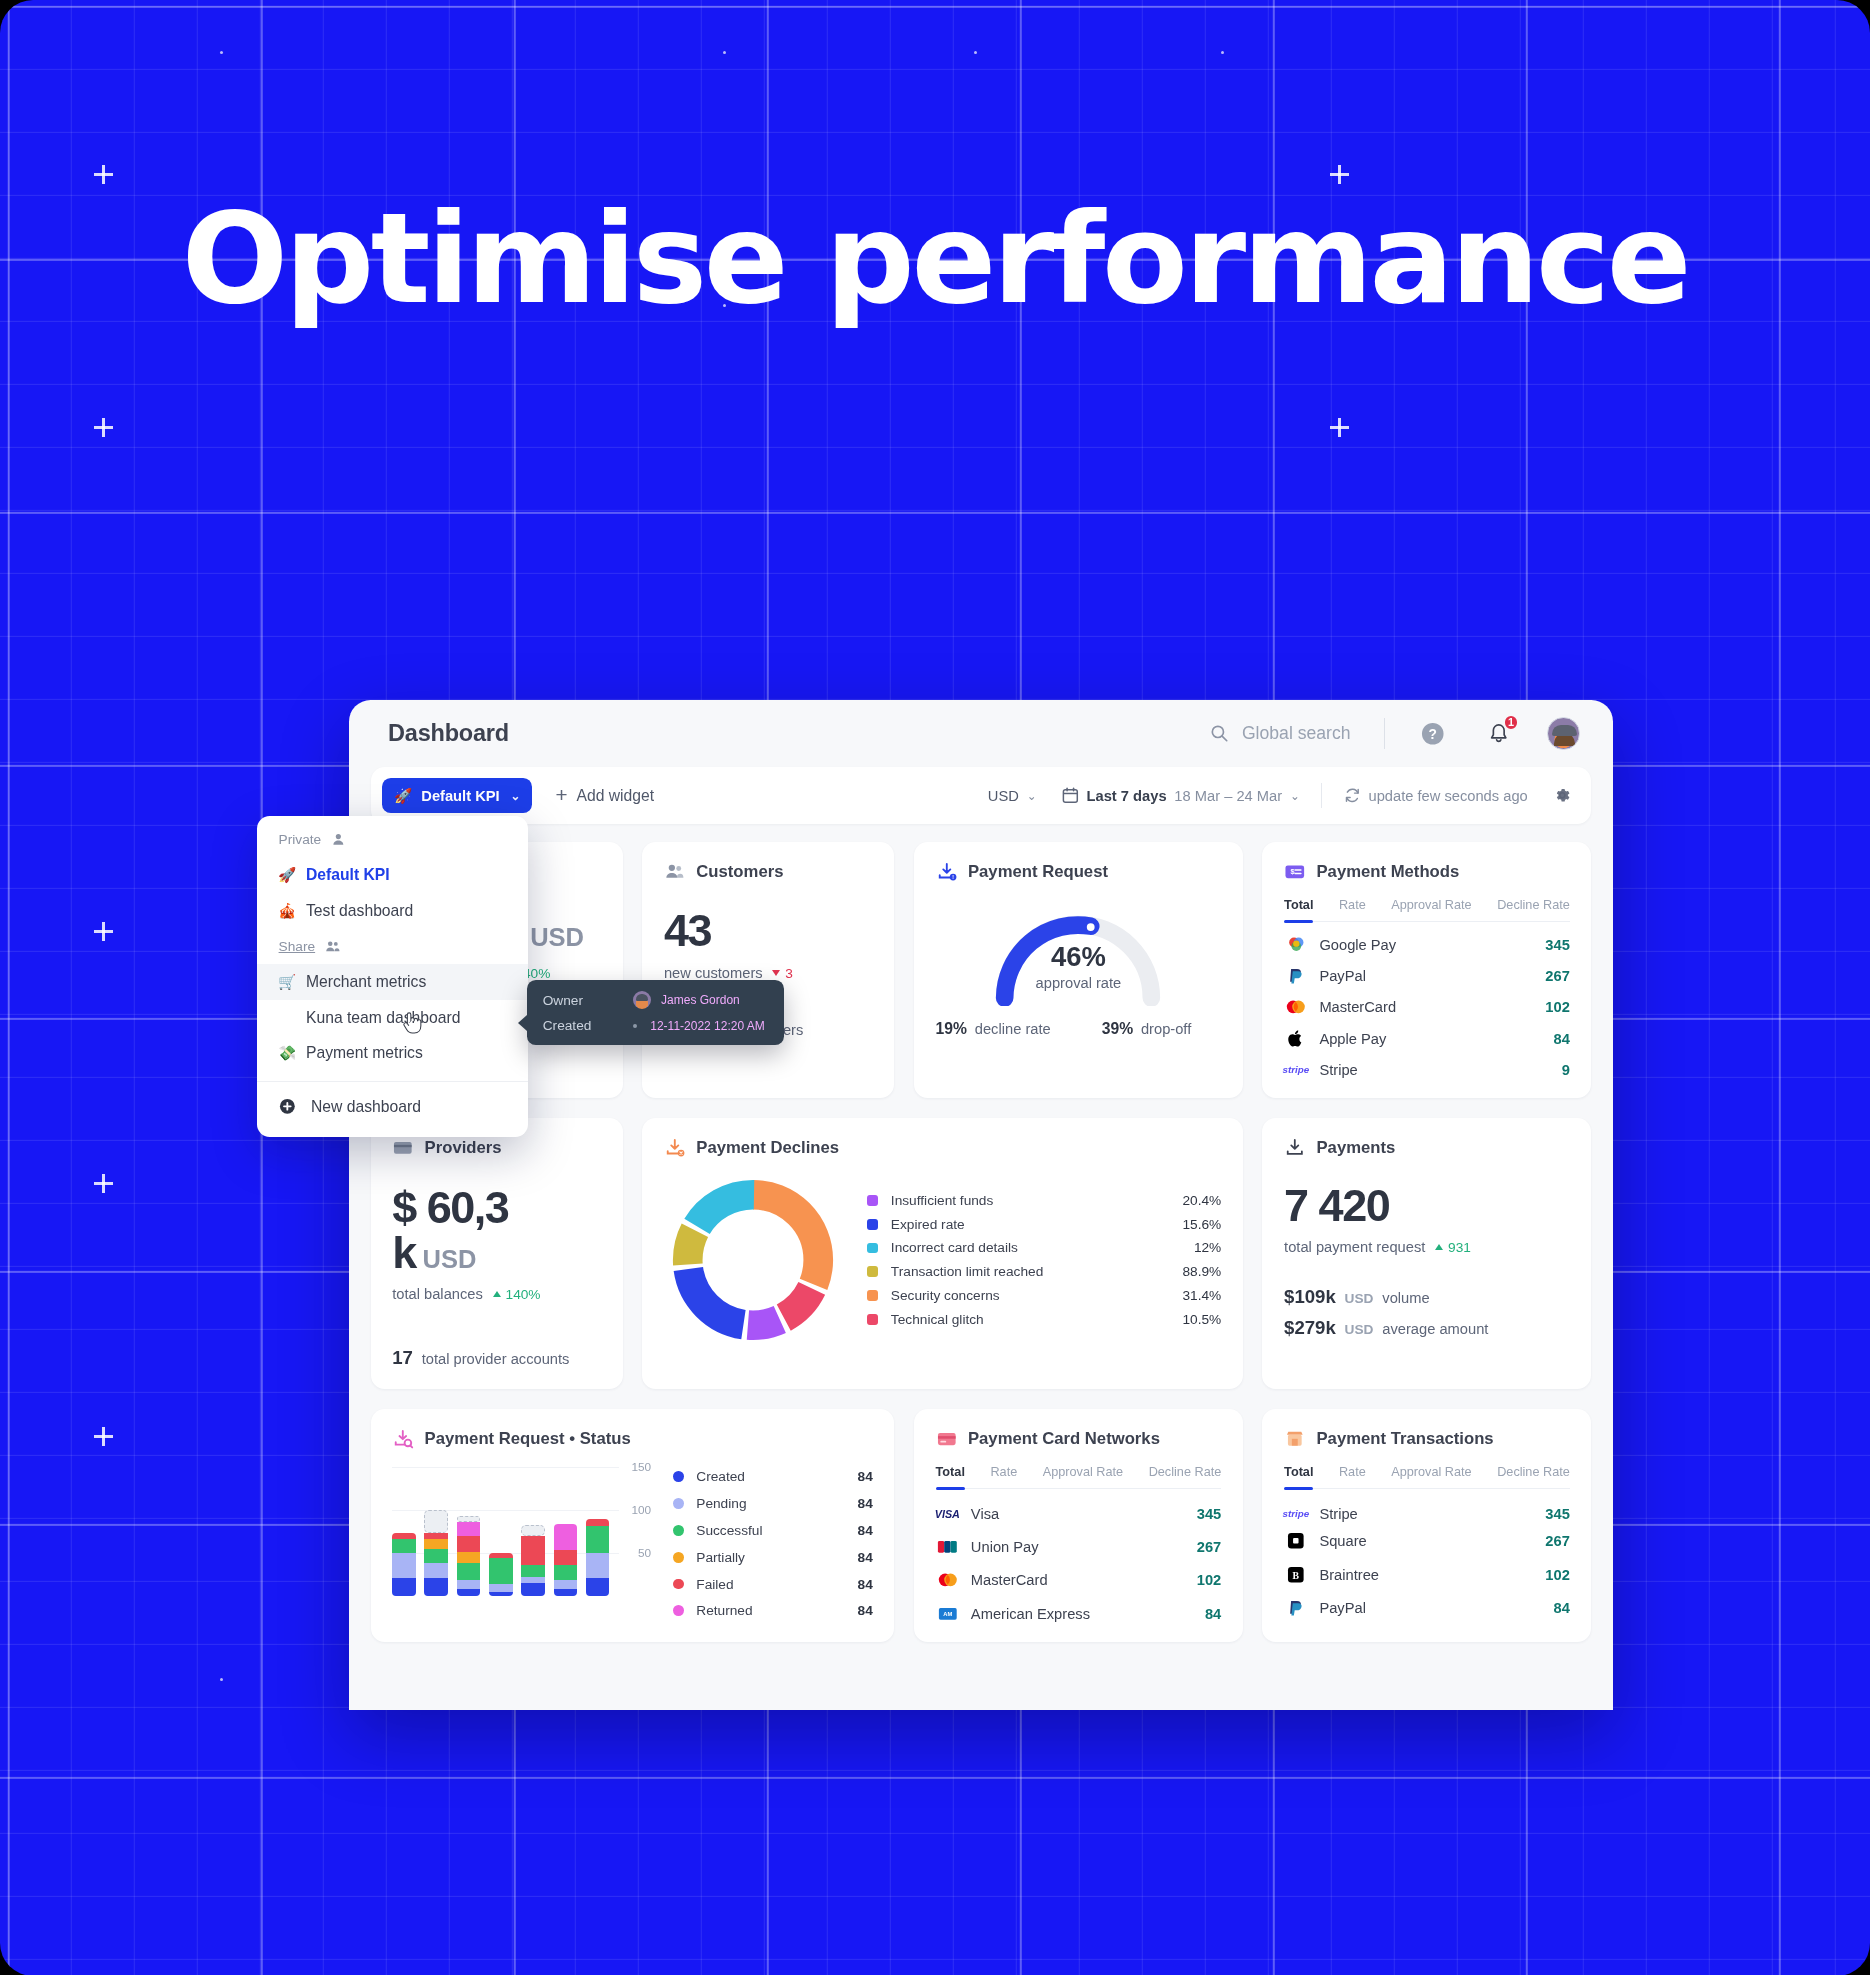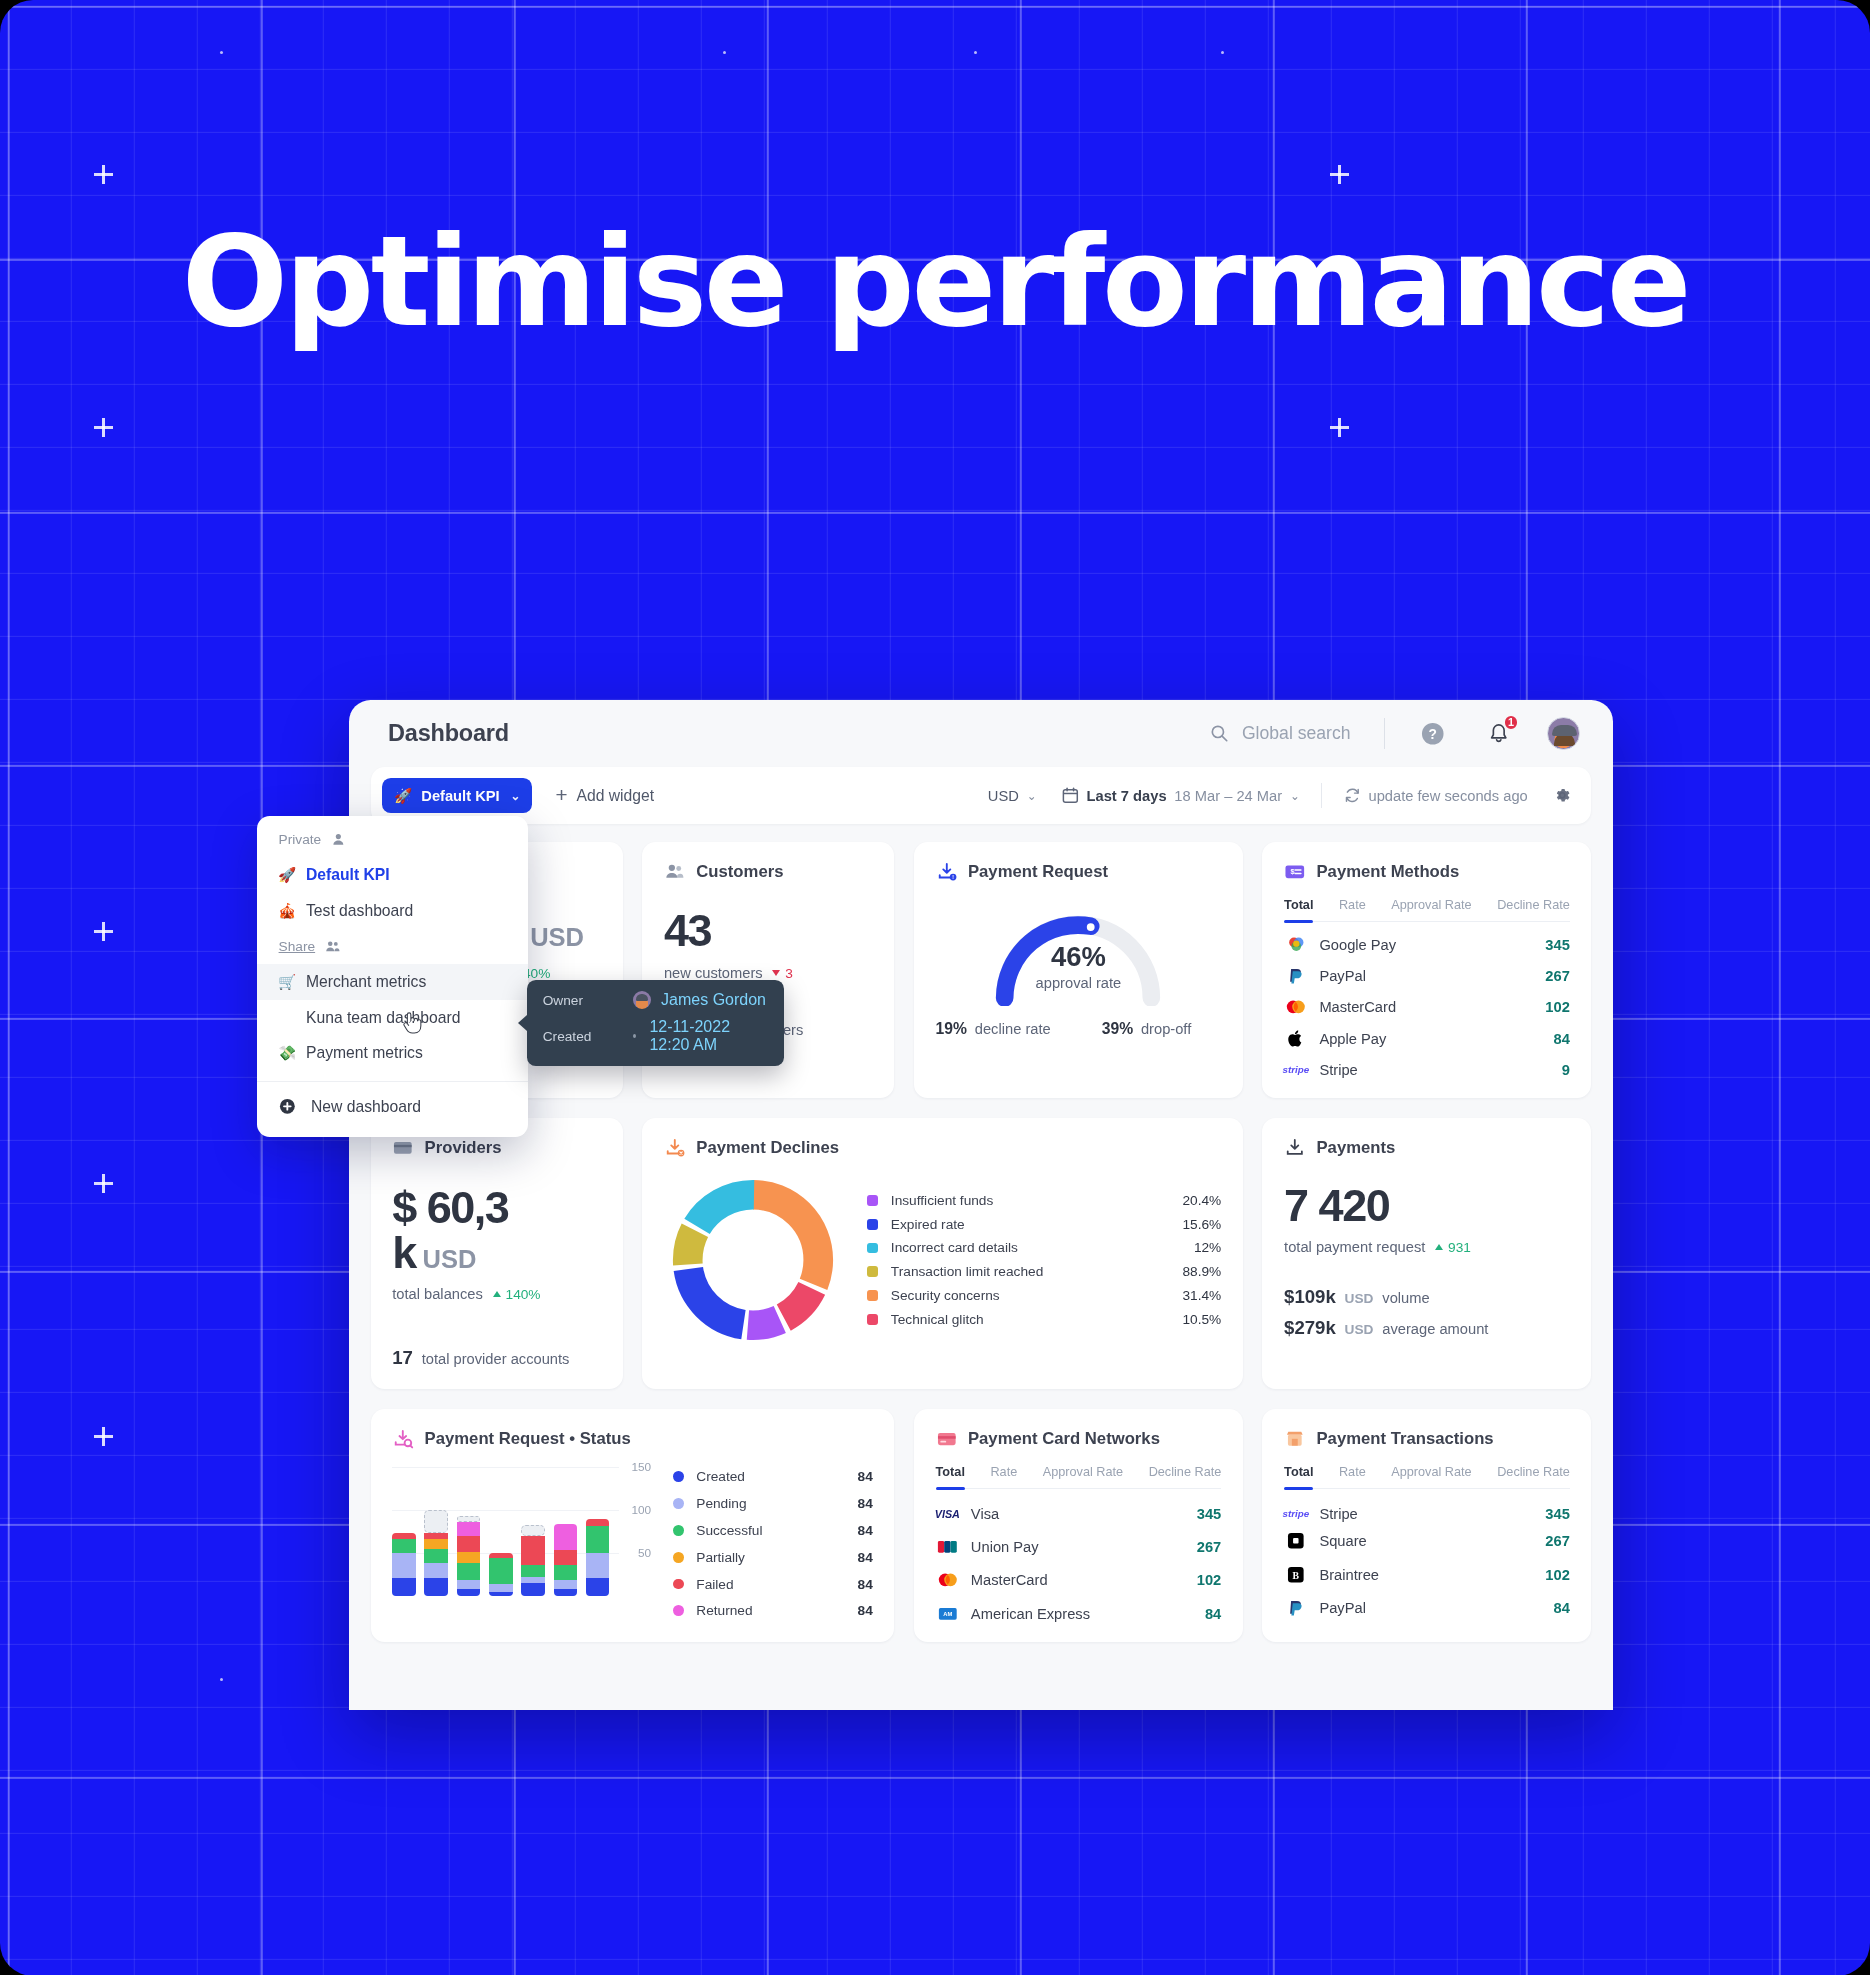"Optimise performance" #headline { top: 210px -> 187px }
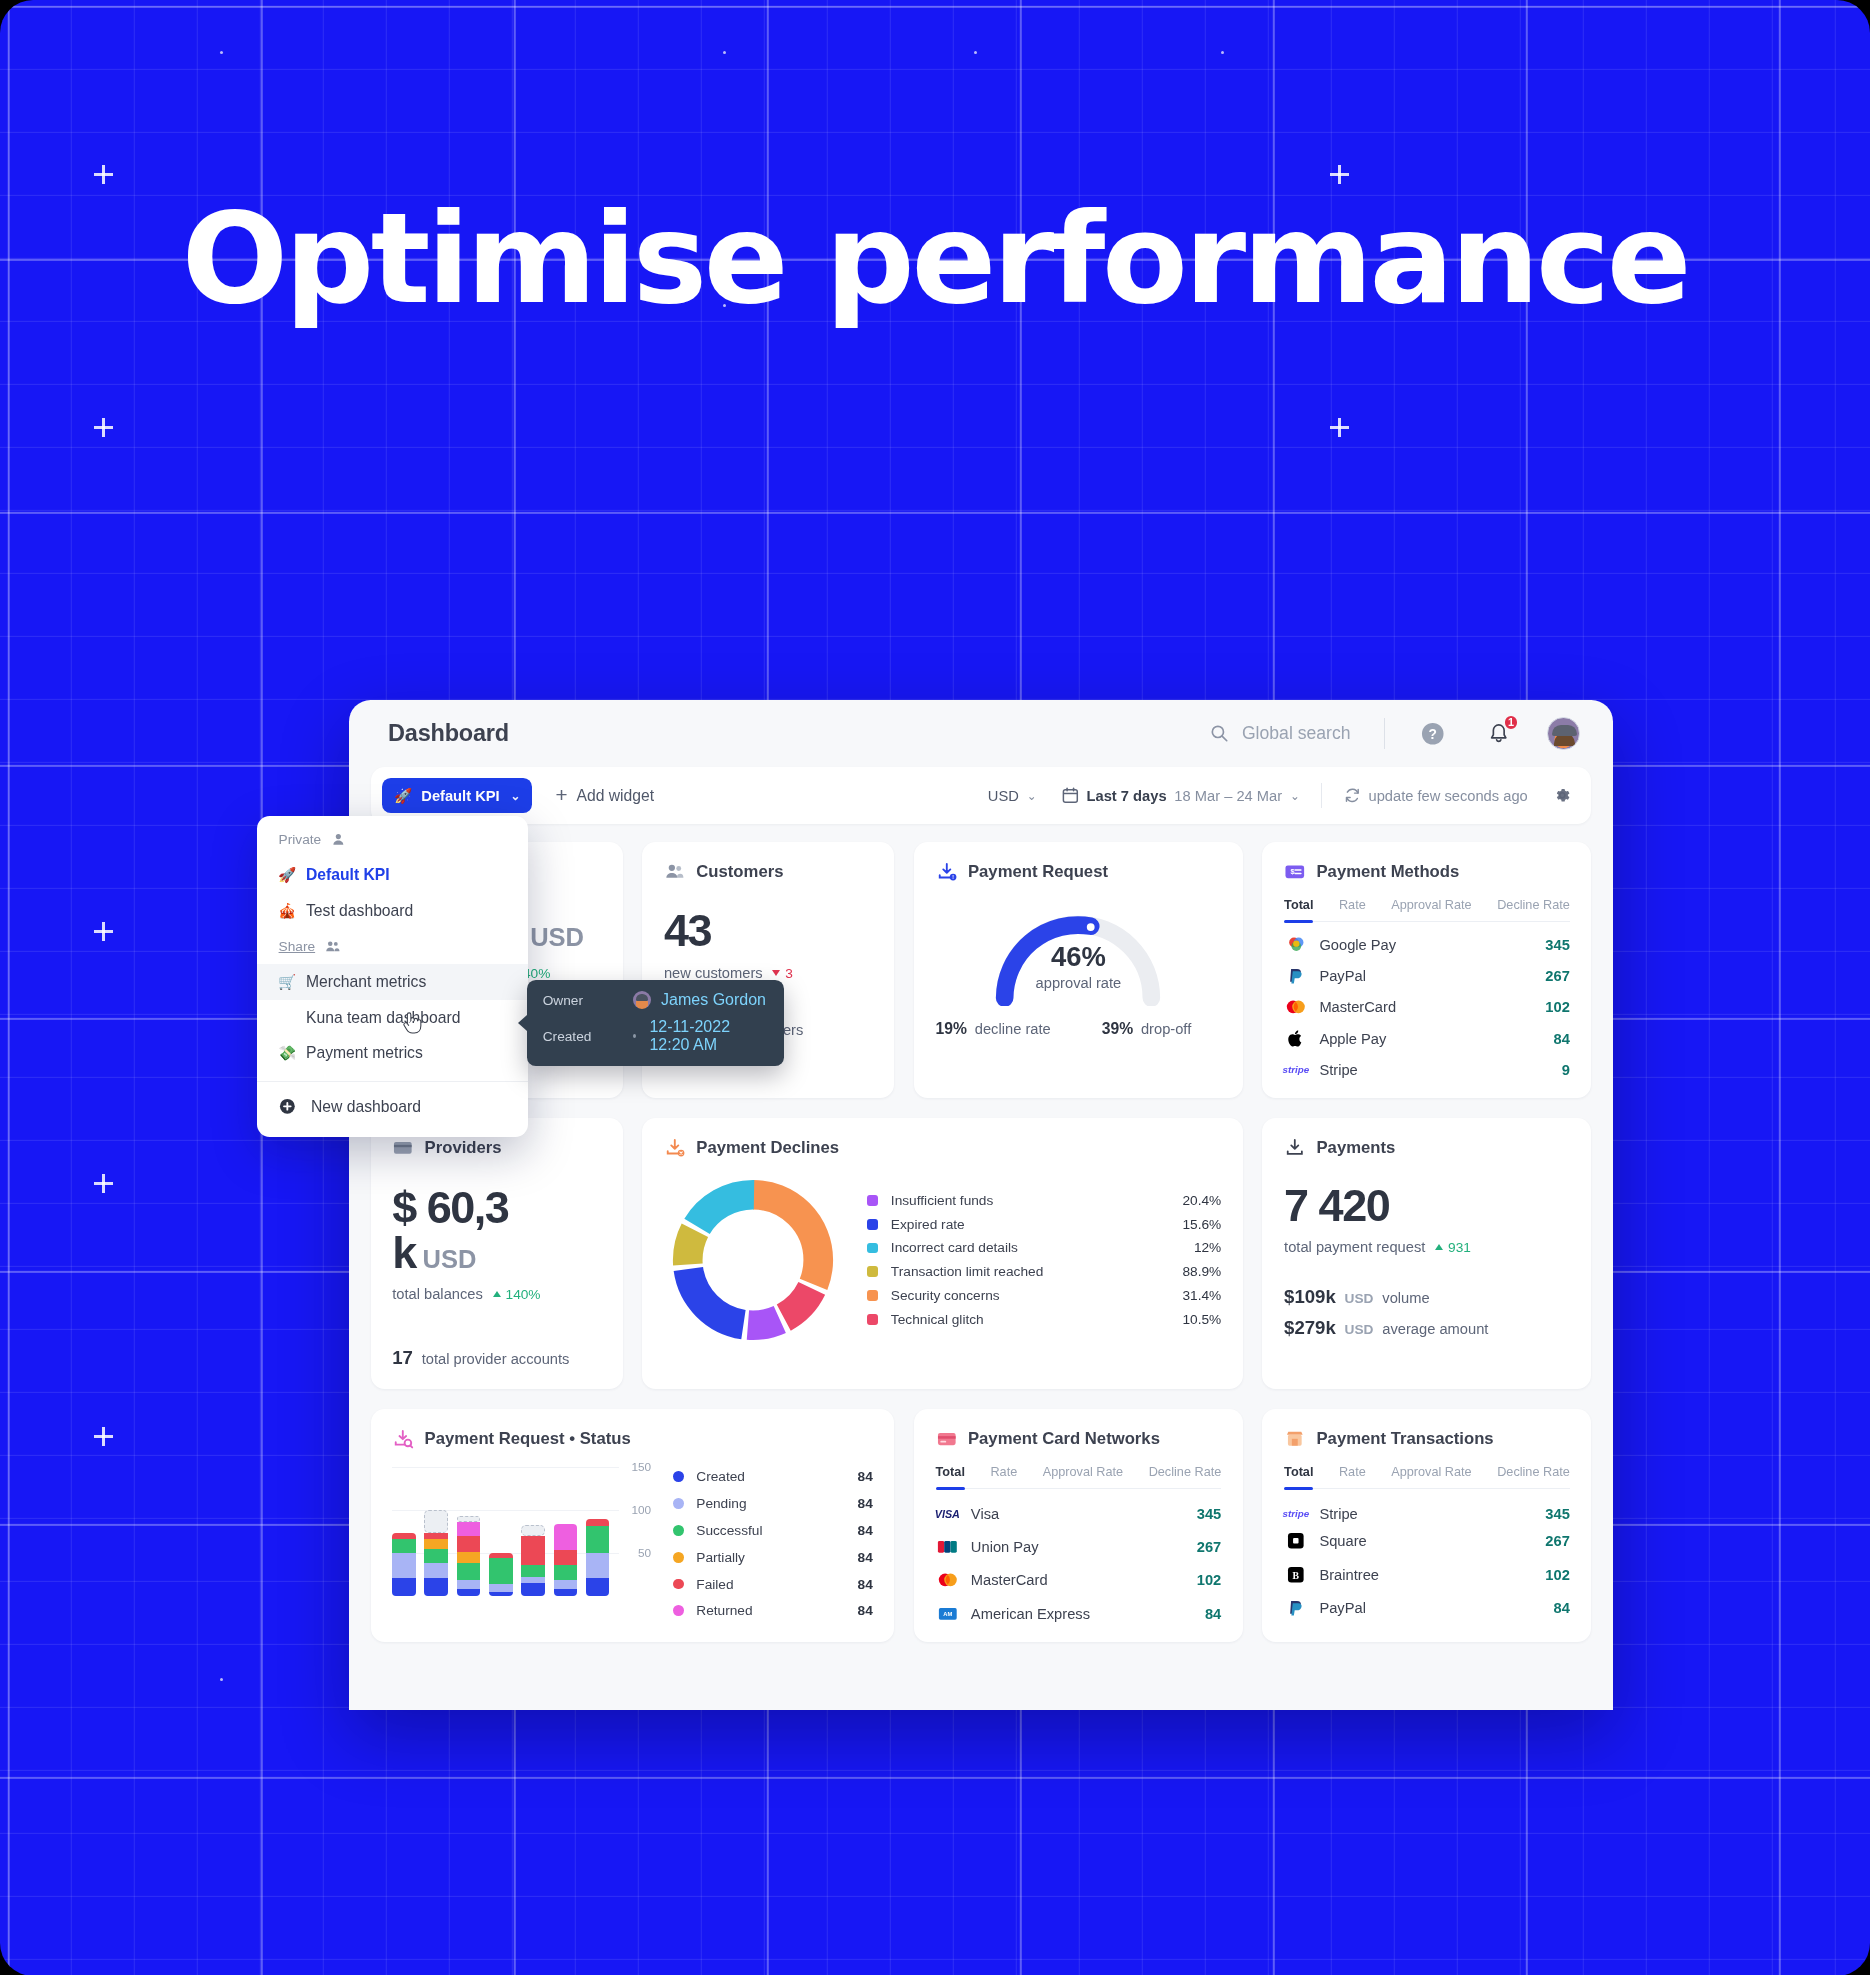"James Gordon" .tt-v { color: #7dd3fc -> #f0abfc; font-size: 16px -> 12px }
